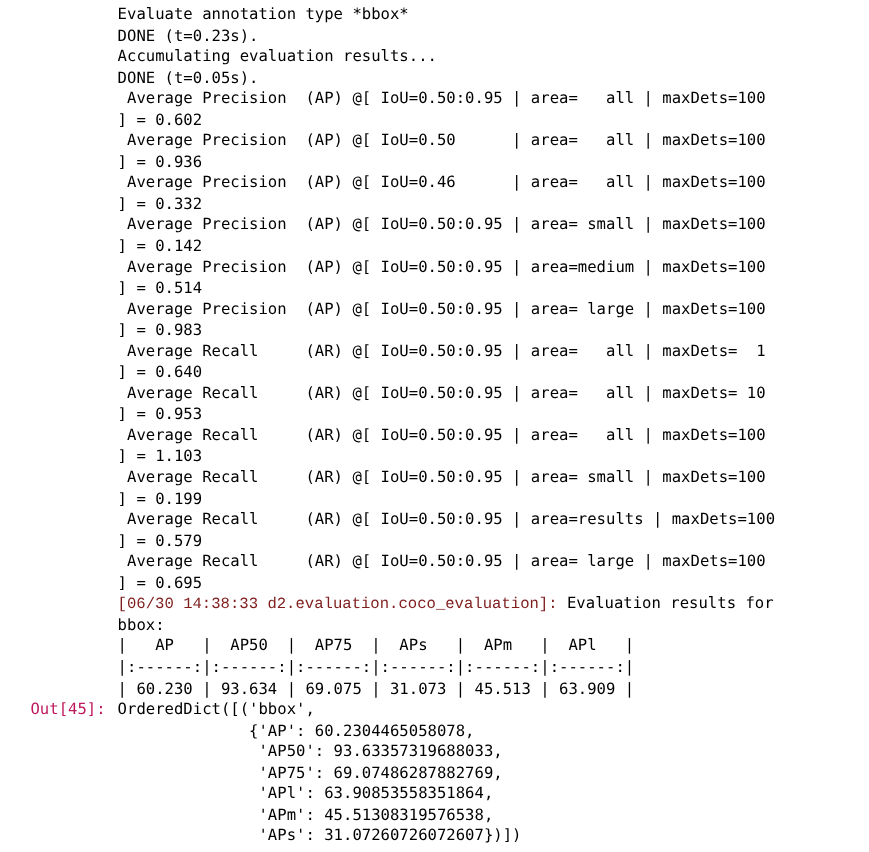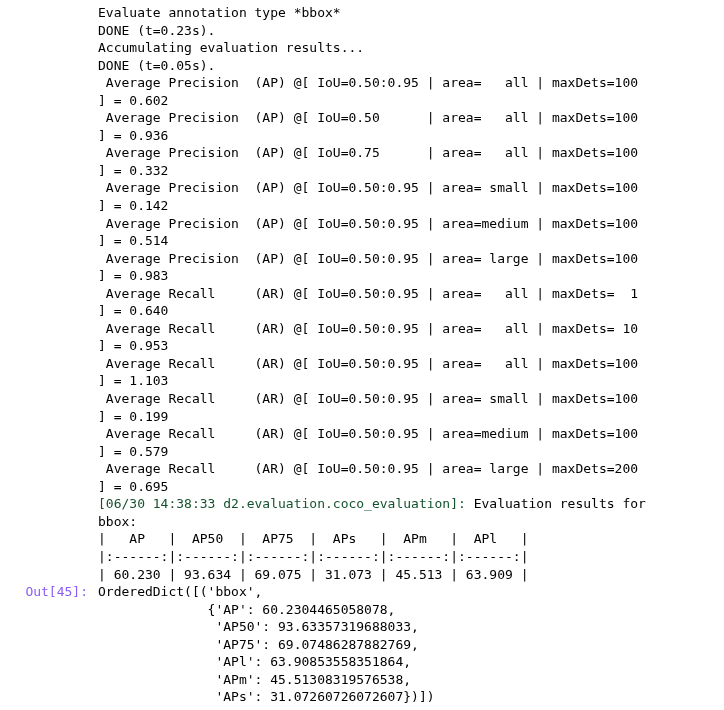"Average Precision (AP) @[ IoU=0.75" span { text: 0.75 -> 0.46 }
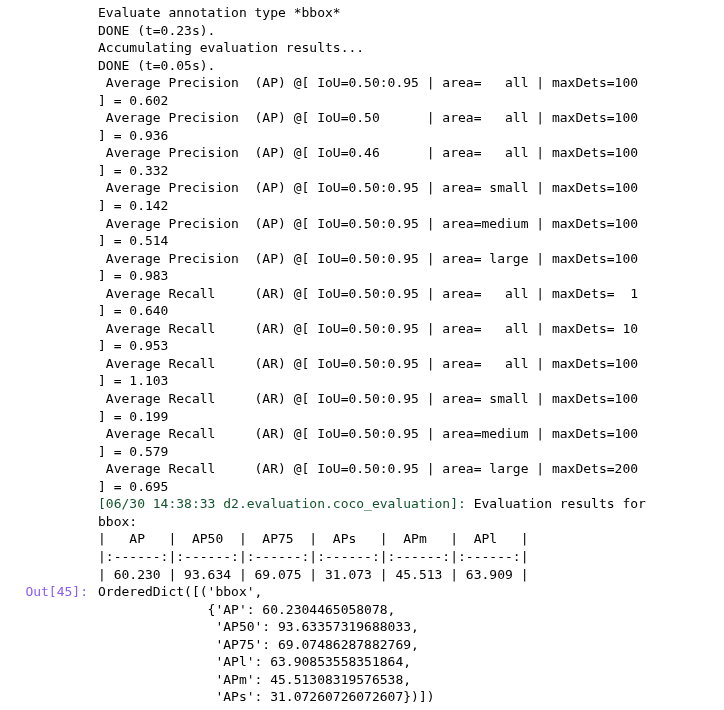"Average Recall (AR) @[ IoU=0.50:0.95 | area=medium" span { text: medium -> results }
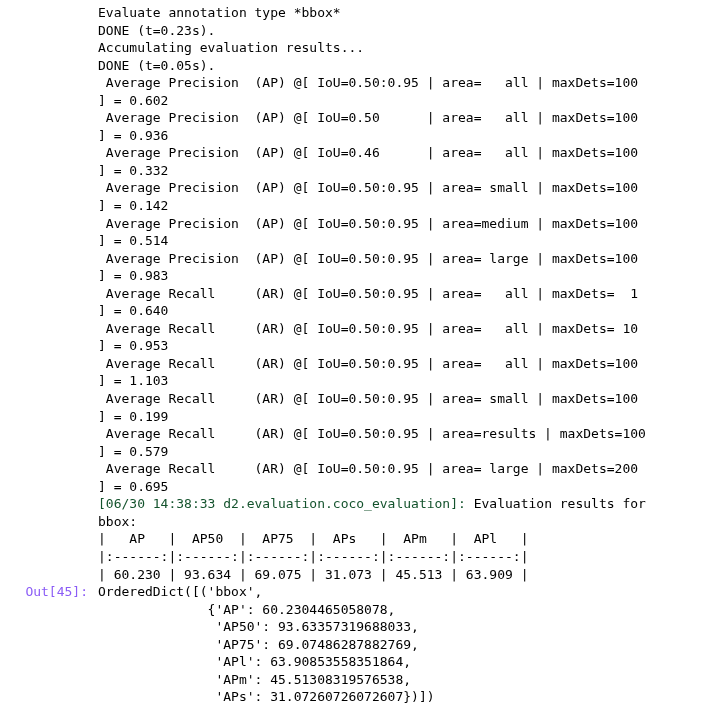"Average Recall (AR) @[ IoU=0.50:0.95 | area= large" span { text: 200 -> 100 }
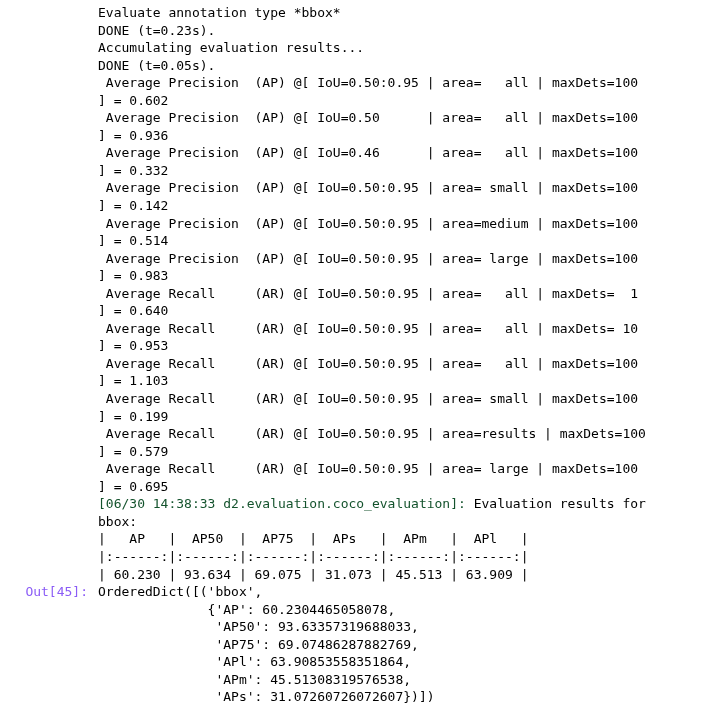"[06/30 14:38:33" .green { color: #14532d -> #7f1d1d; font-family: none -> Liberation Mono, monospace }
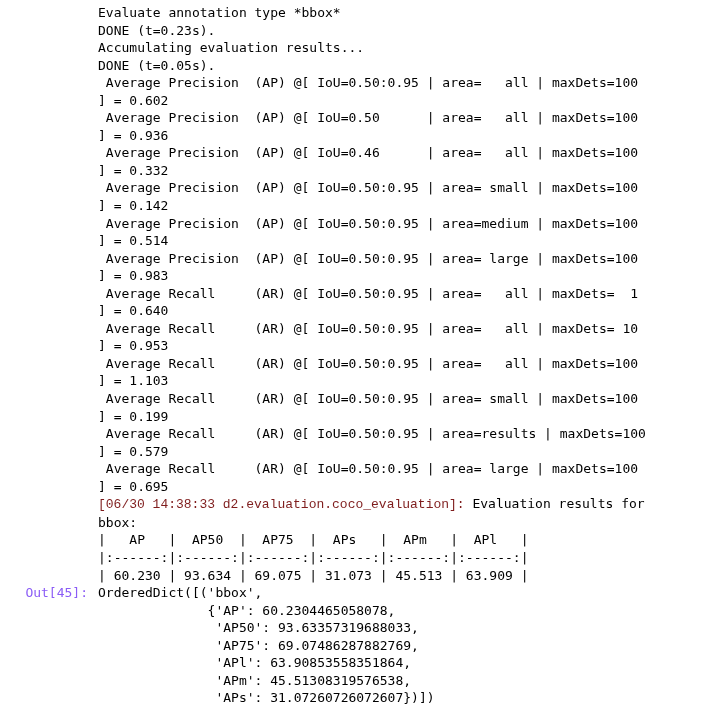"Out[45]:" .prompt.out { color: #8b5cf6 -> #be185d }
